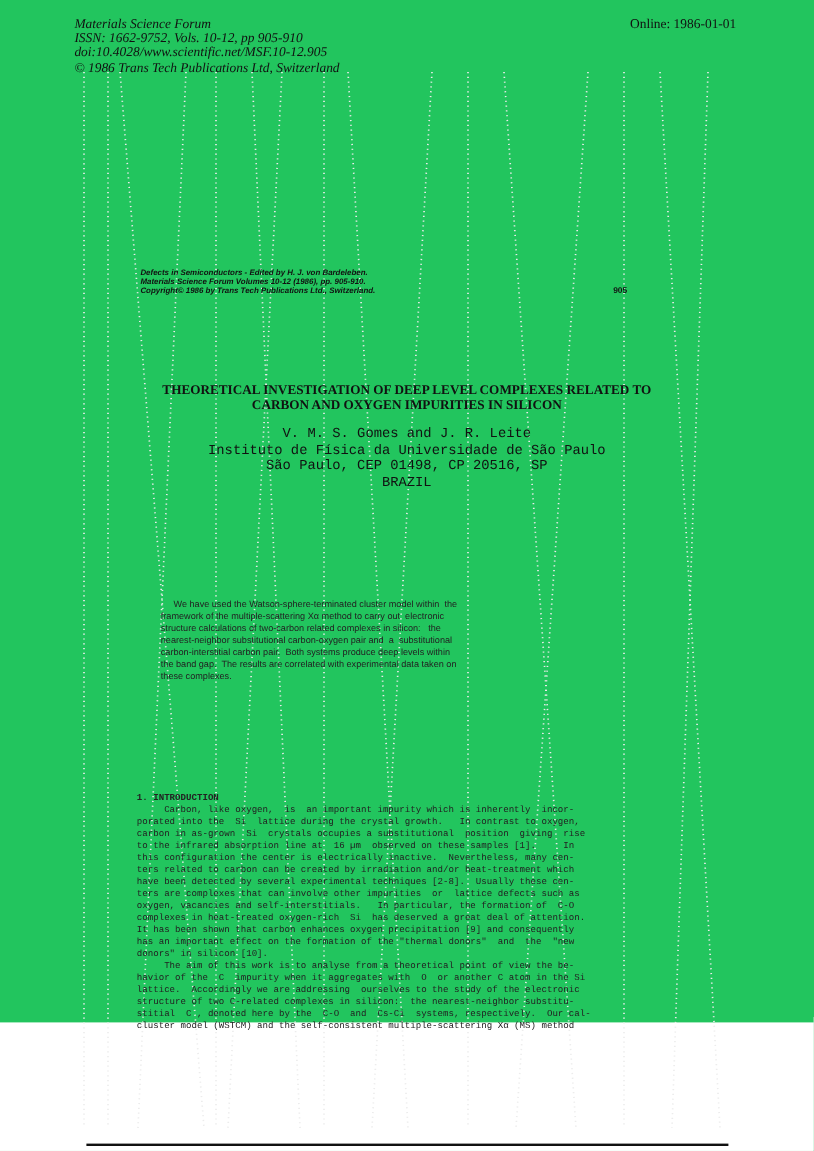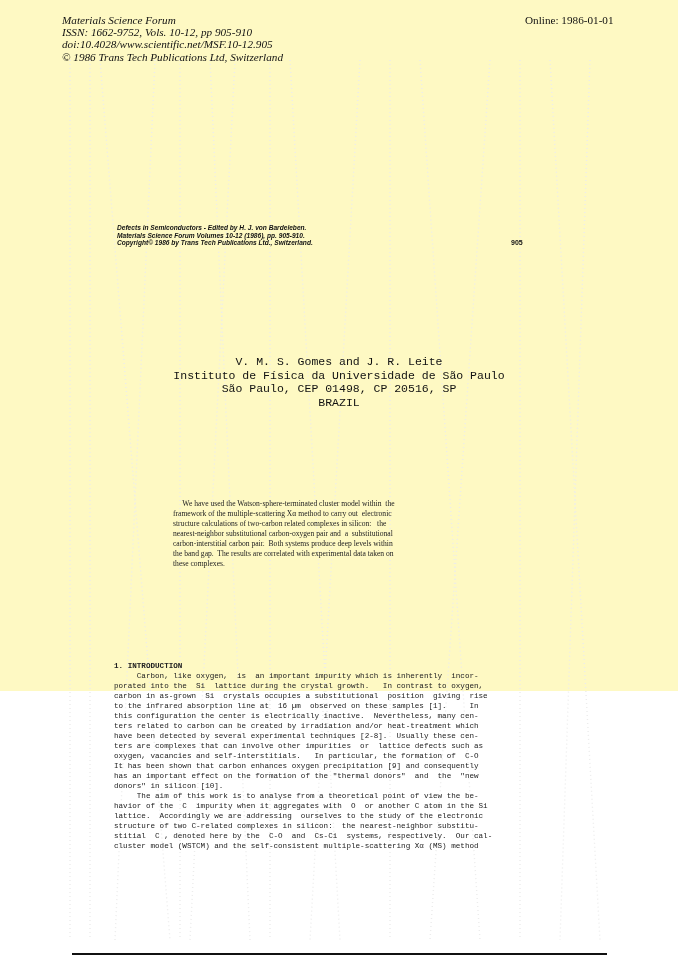"Materials Science Forum" .page { background: #fef9c3 -> #22c55e; height: 691px -> 852px }
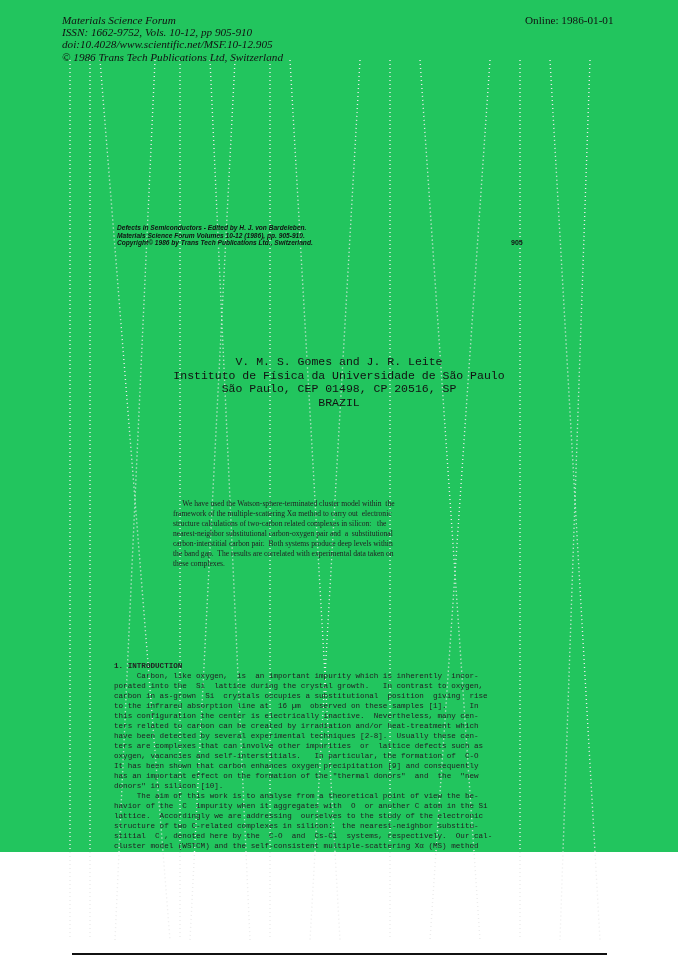"THEORETICAL INVESTIGATION OF DEEP LEVEL" div.title { html: none -> <div> <div>THEORETICAL INVESTIGATION OF DEEP LEVEL COMPLEXES RELATED TO</div> <div>CARBON AND OXYGEN IMPURITIES IN SILICON</div> </div> }
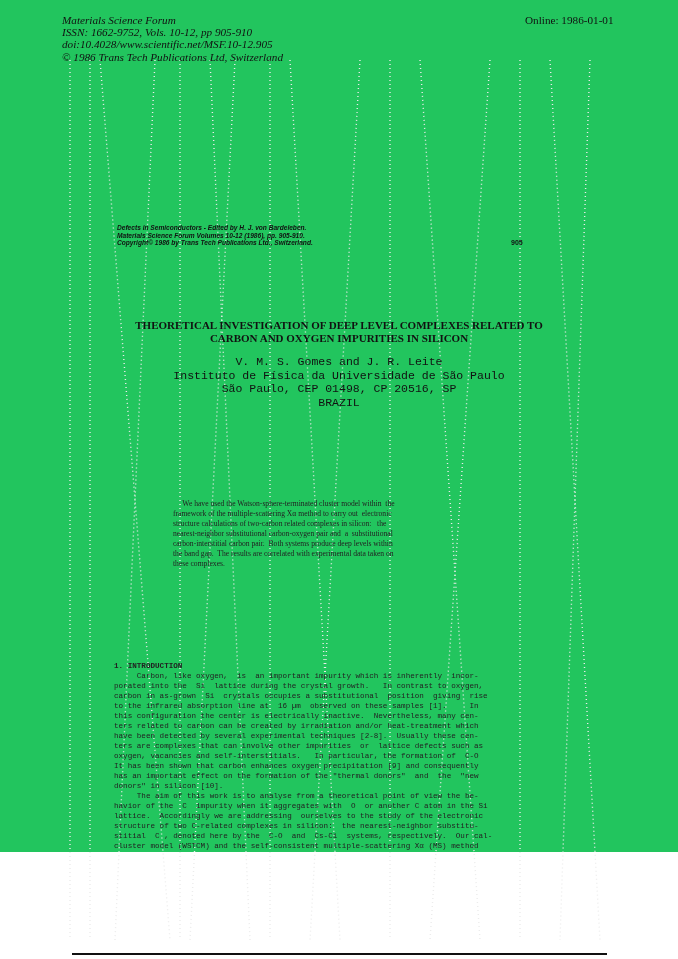"We have used the" .abstract { font-family: Liberation Serif, serif -> Liberation Sans, sans-serif; margin-left: 39px -> none }
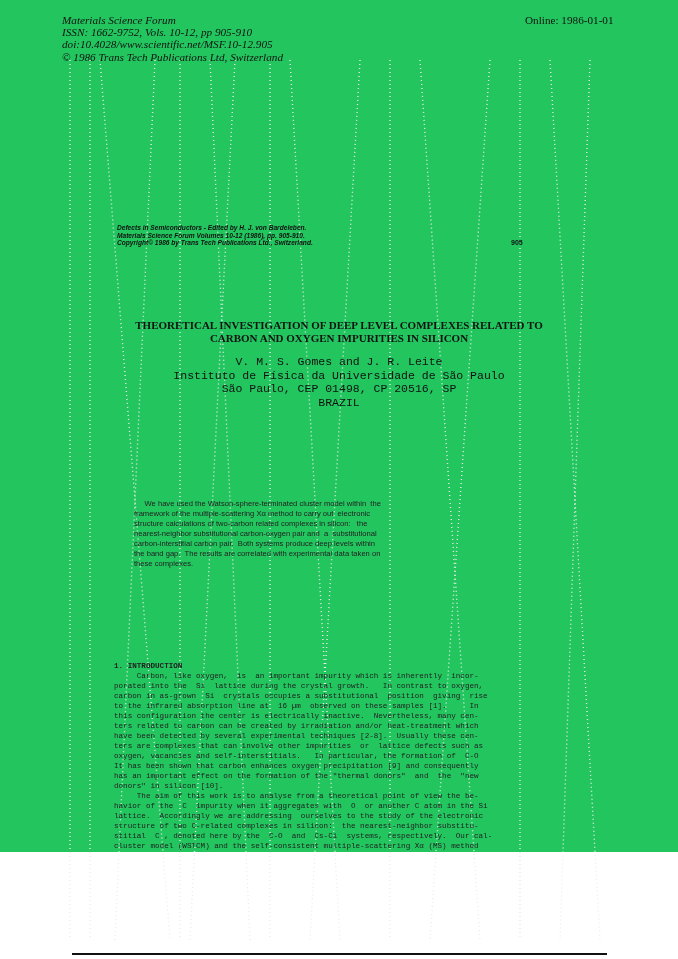"complexes in heat-treated oxygen-rich Si" div { html: none -> <div>complexes in heat-treated oxygen-rich Si has deserved a great deal of attention.</div> }
